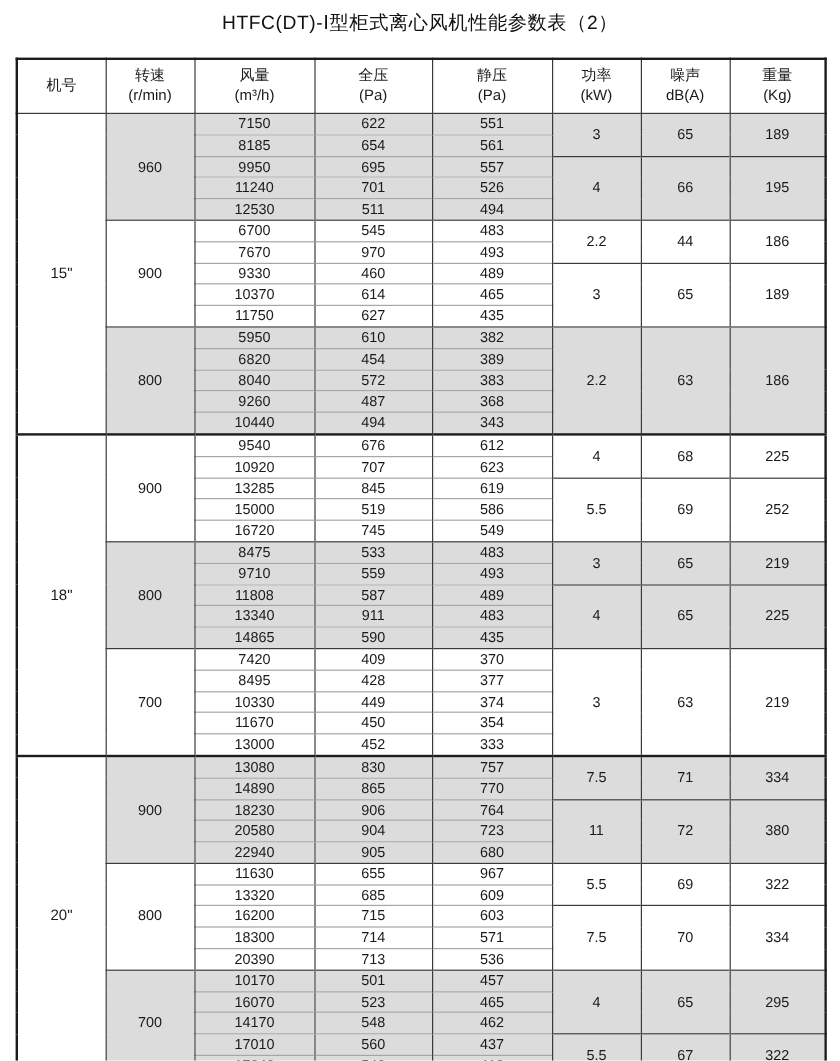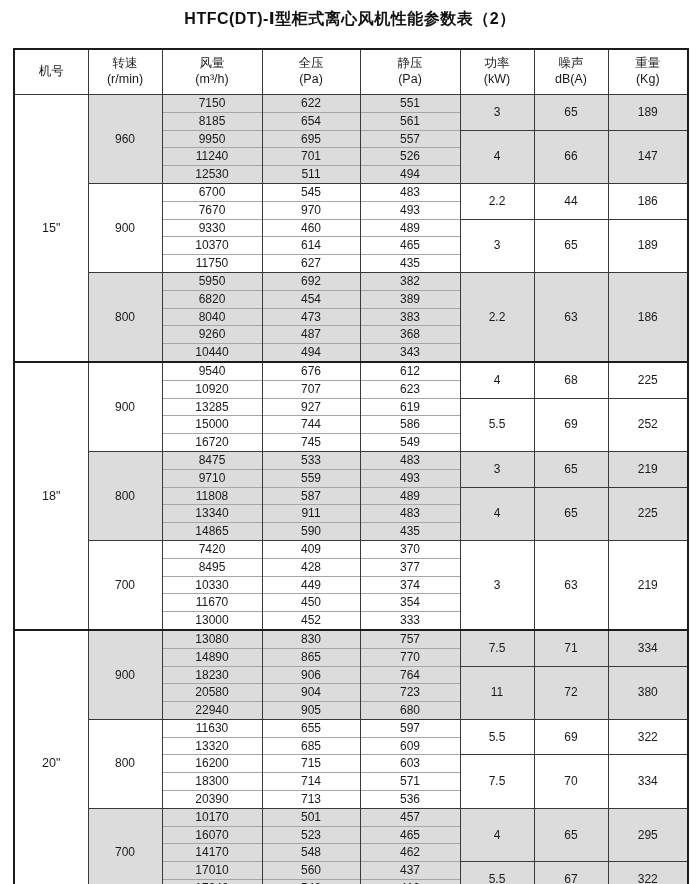"HTFC(DT)-Ⅰ型柜式离心风机性能参数表（2）" .title { font-weight: bold -> normal }
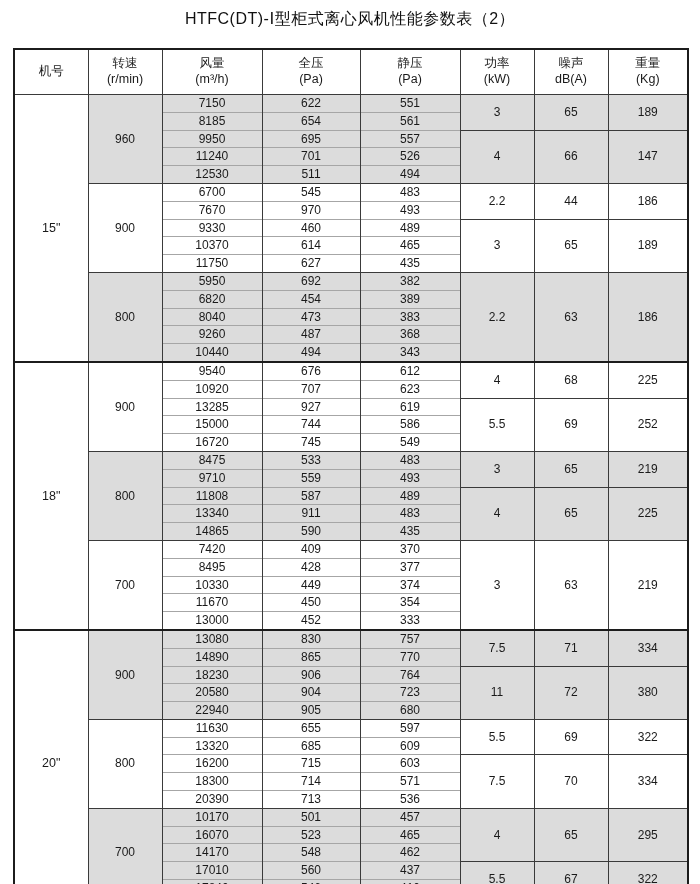"147" td.shade { text: 147 -> 195 }
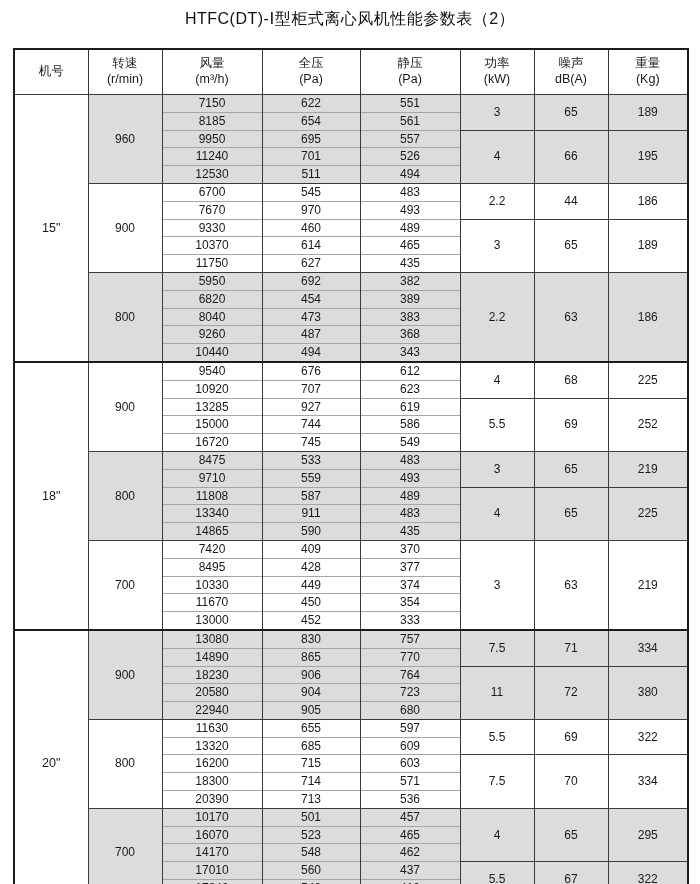"692" td.shade { text: 692 -> 610 }
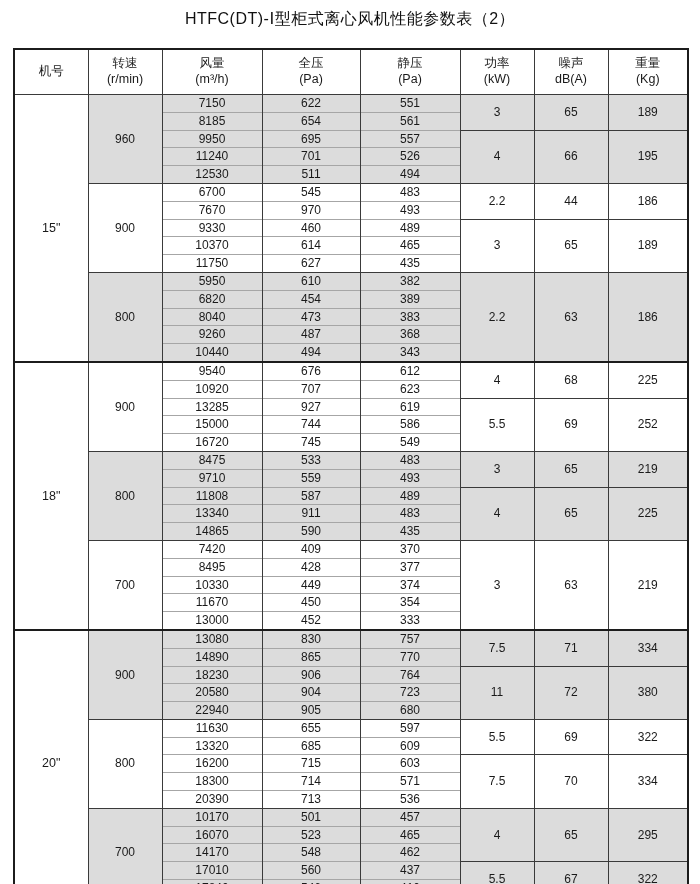"473" td.shade { text: 473 -> 572 }
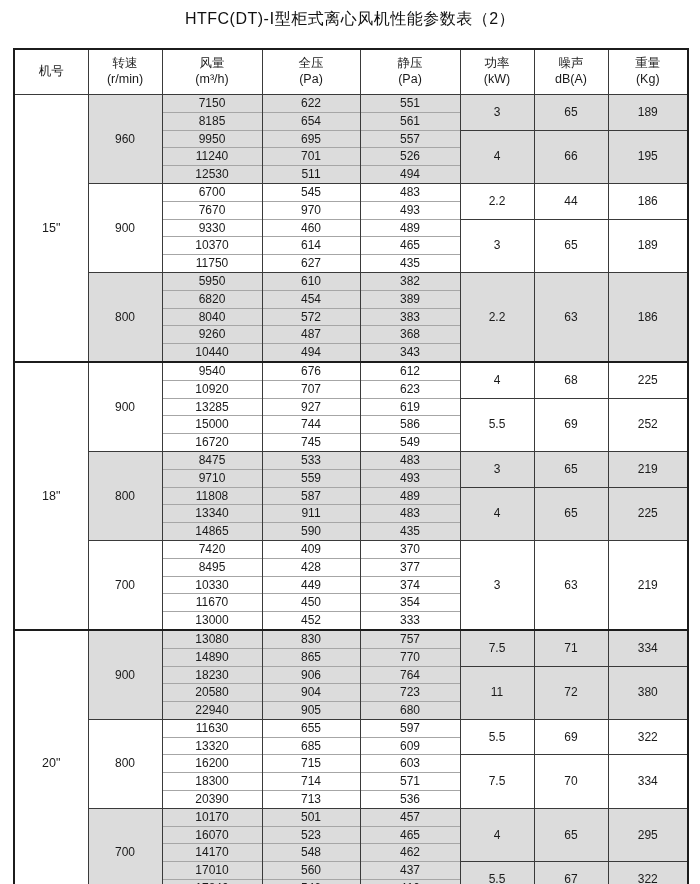"927" td.sep { text: 927 -> 845 }
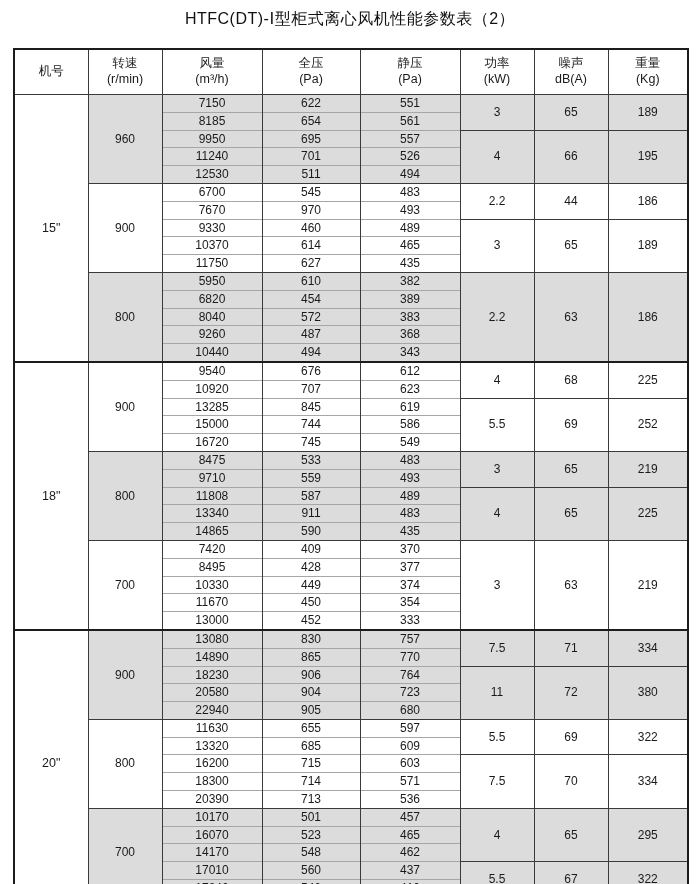"744" td.sep { text: 744 -> 519 }
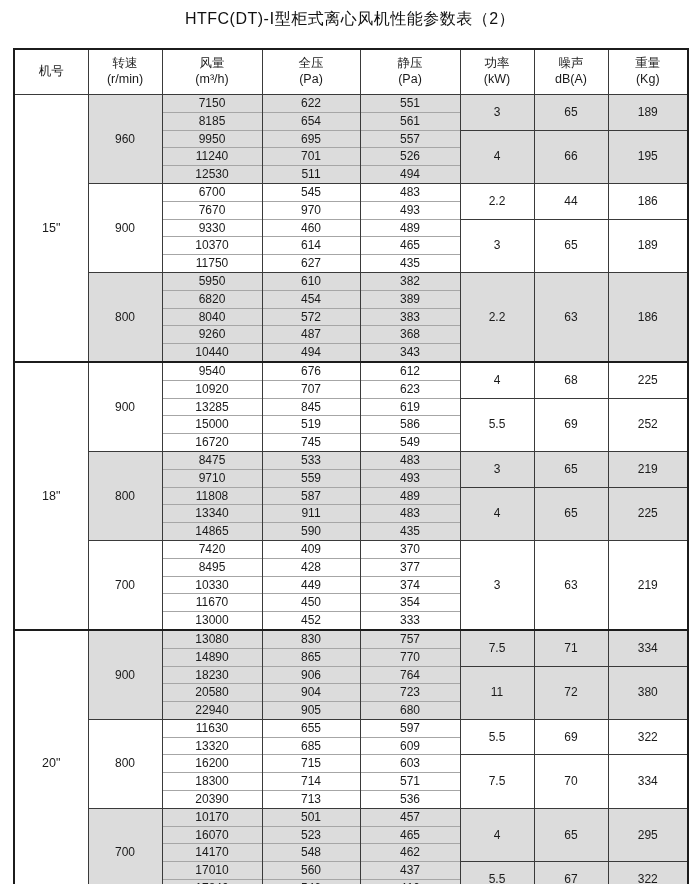"597" td { text: 597 -> 967 }
